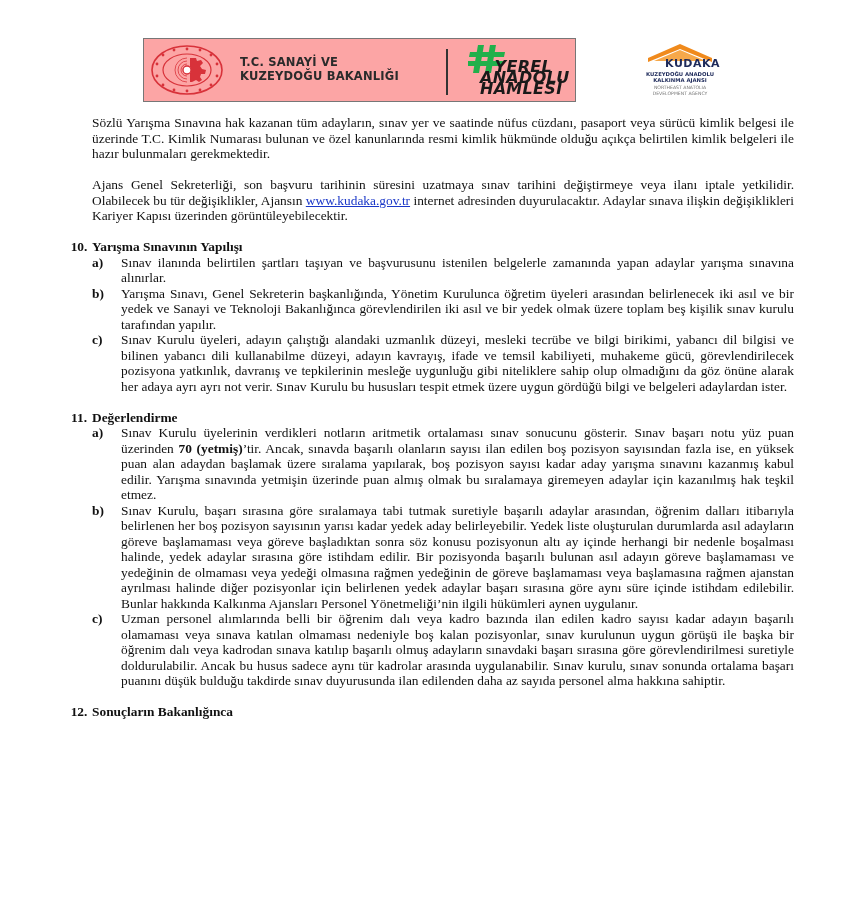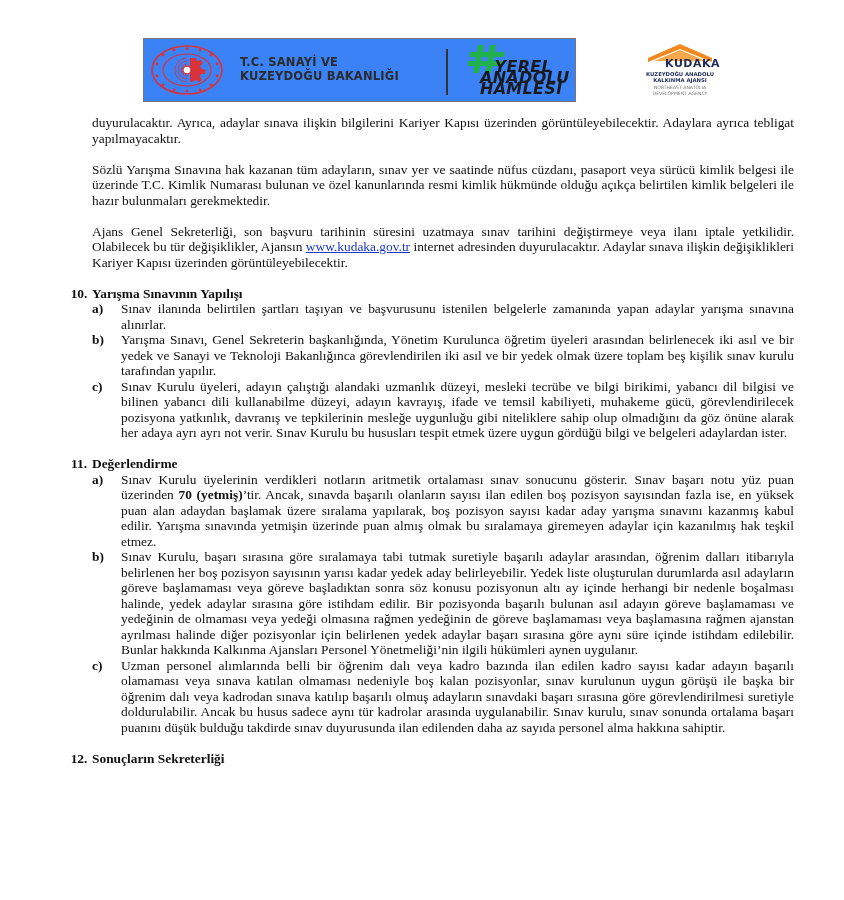"T.C. SANAYİ VE" .header-frame { background: #3b82f6 -> #fca5a5 }
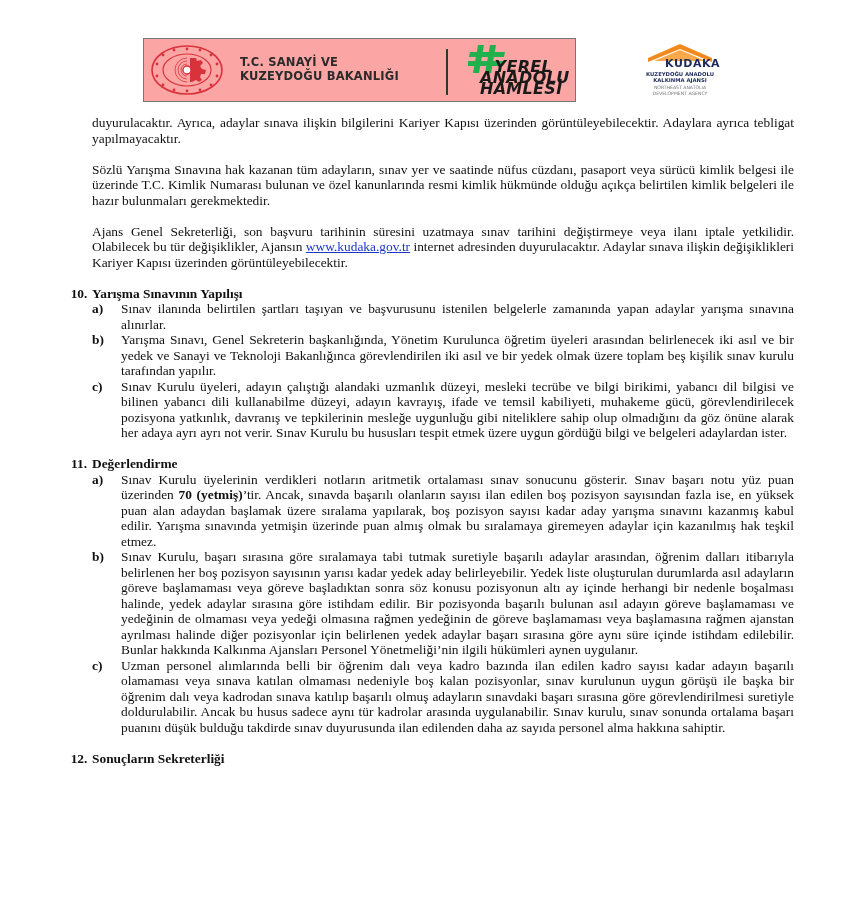"duyurulacaktır. Ayrıca, adaylar sınava" p.para { html: <p>duyurulacaktır. Ayrıca, adaylar sınava ilişkin bilgilerini Kariyer Kapısı üzerinden görüntüleyebilecektir. Adaylara ayrıca tebligat yapılmayacaktır.</p> -> none }
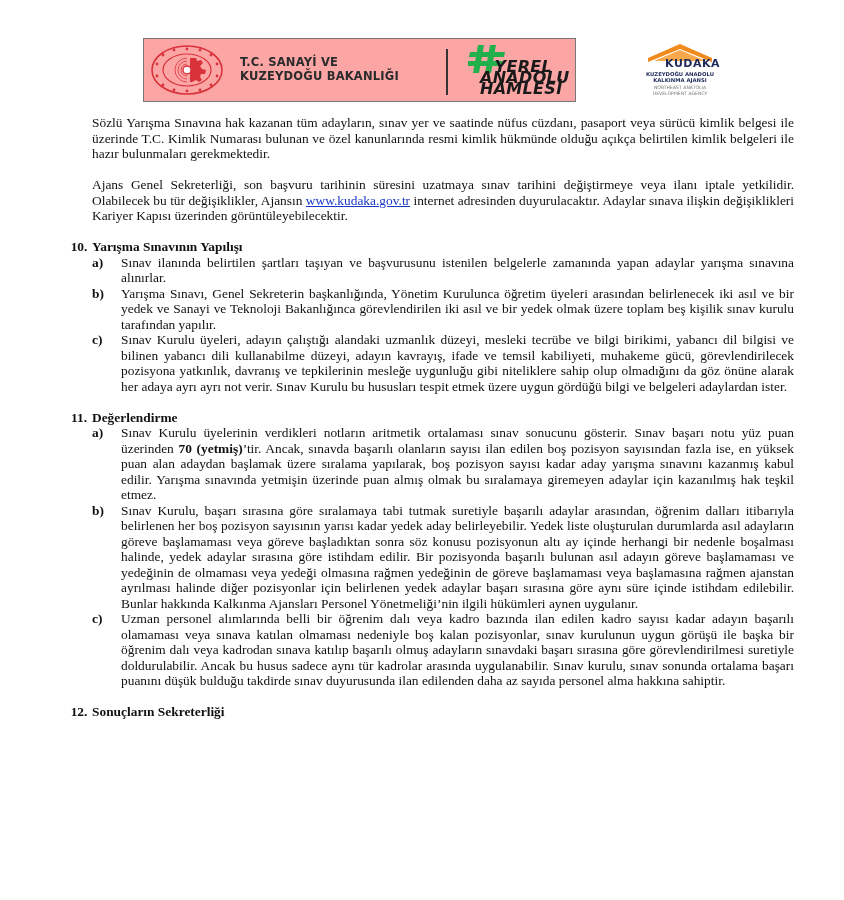"Sonuçların Sekreterliği" span { text: Sekreterliği -> Bakanlığınca }
